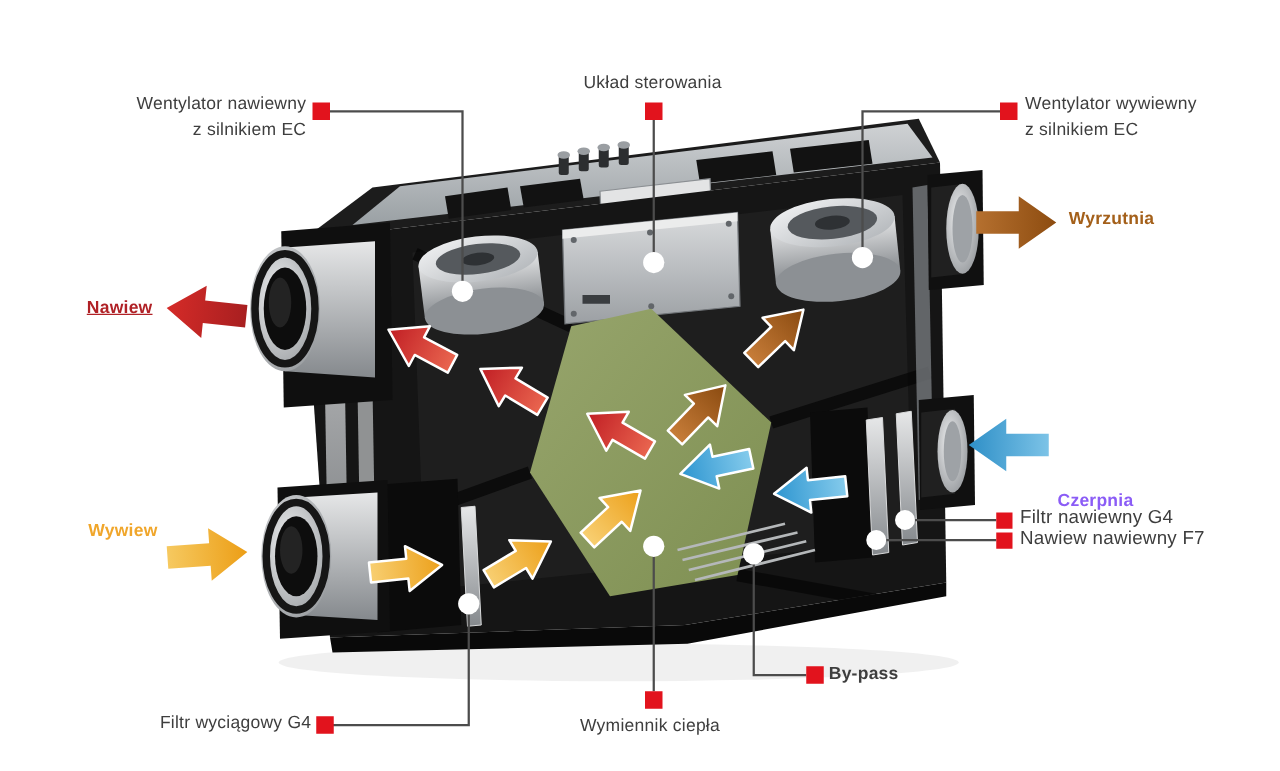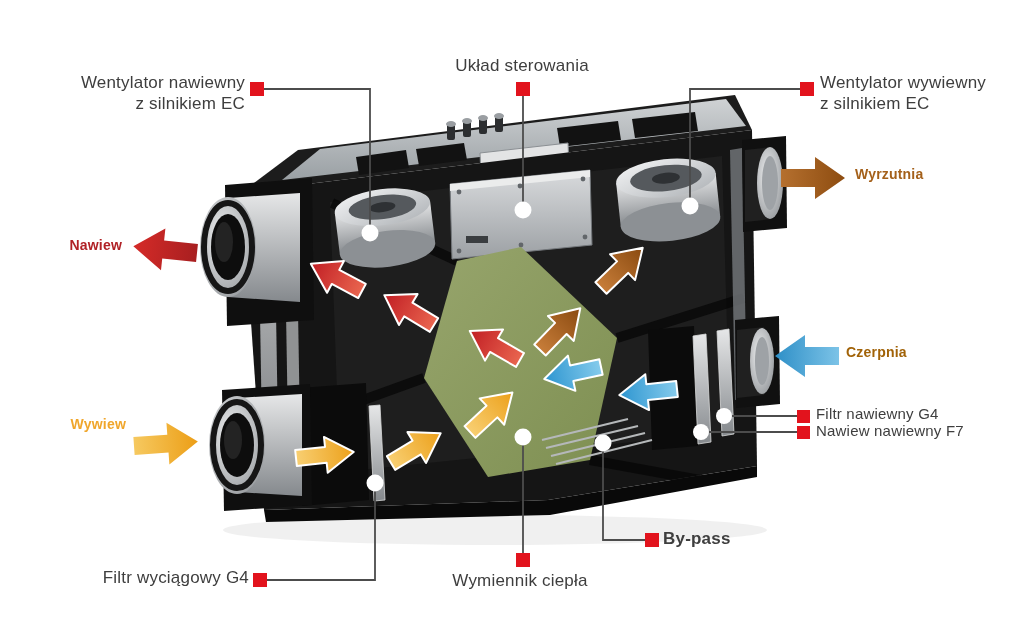"Układ sterowania" .callout { font-size: 17px -> 14px }
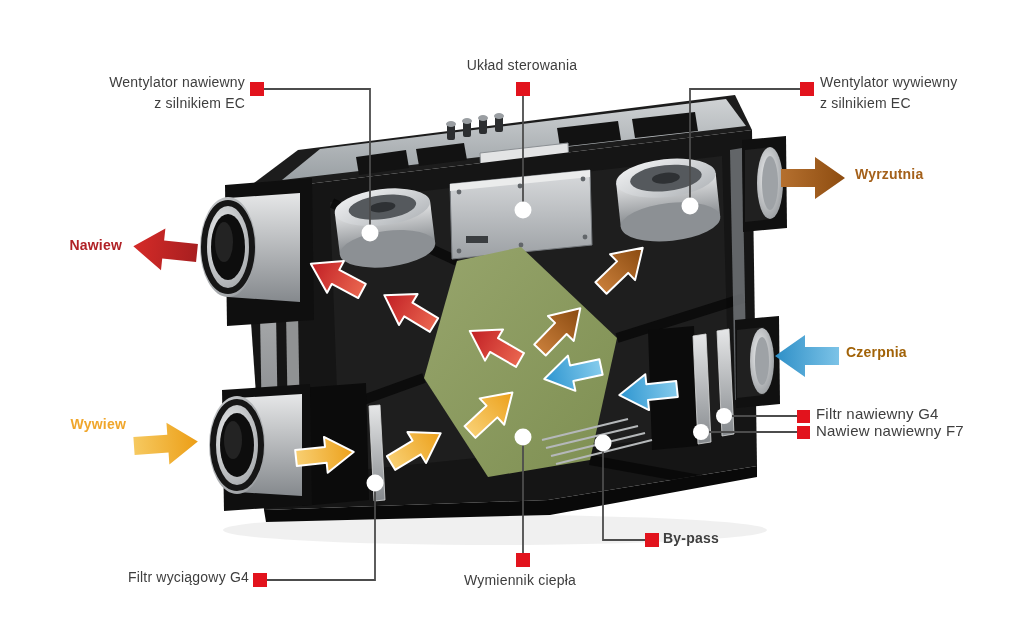"Nawiew" div.flow-label { text-decoration: none -> underline }
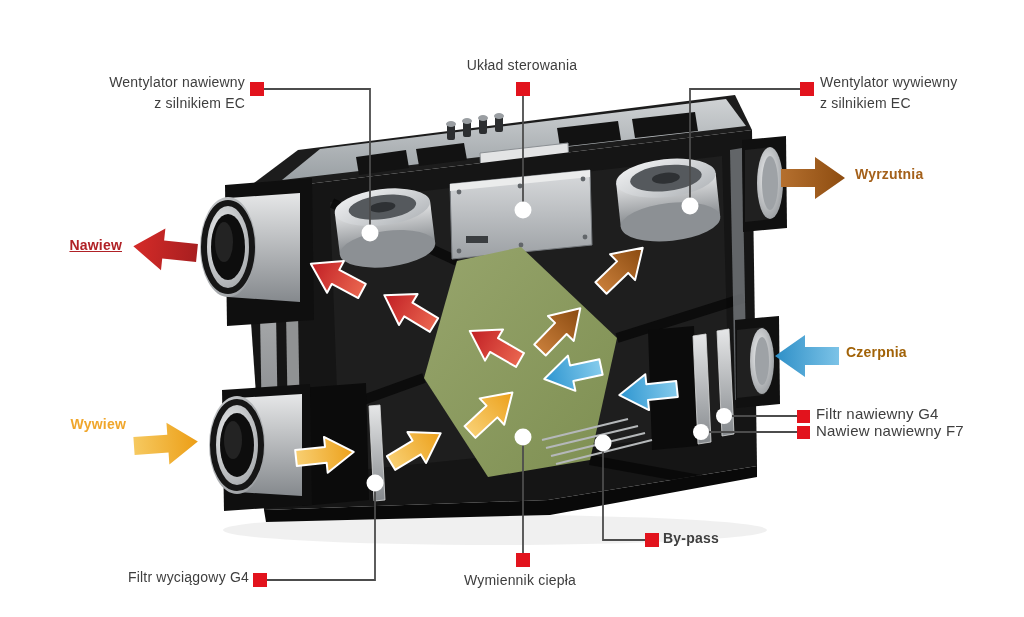"Czerpnia" .c-blue { color: #a16207 -> #8b5cf6; margin-top: none -> 48px }
